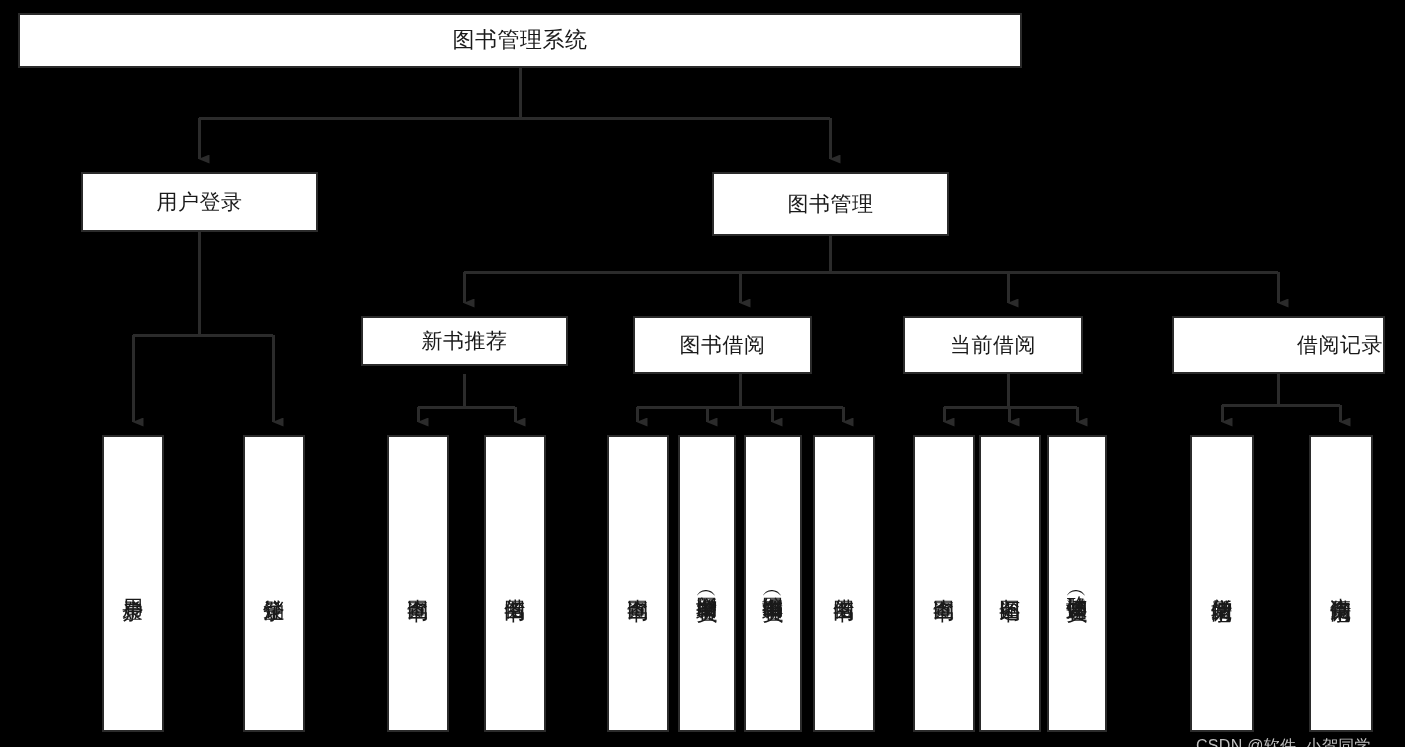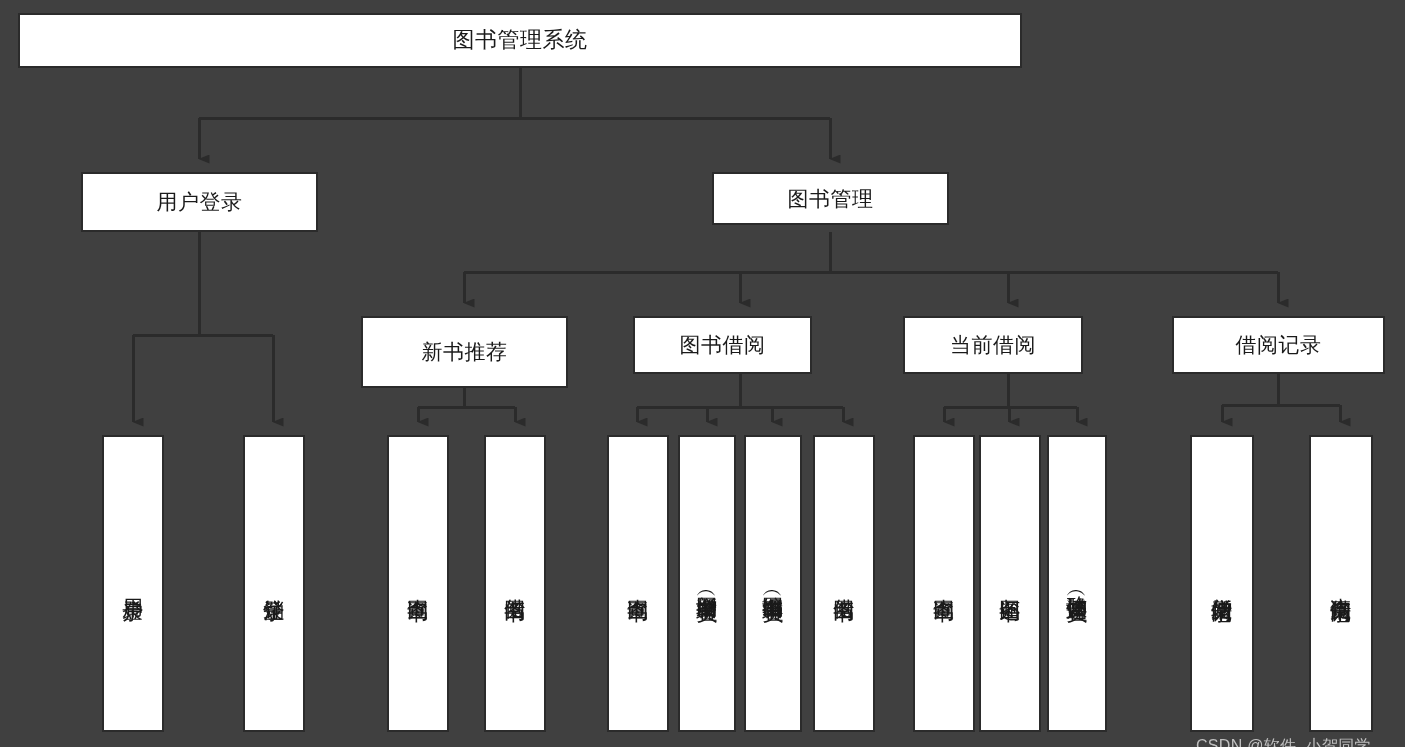"图书管理系统" #diagram-root { background: #404040 -> #000000 }
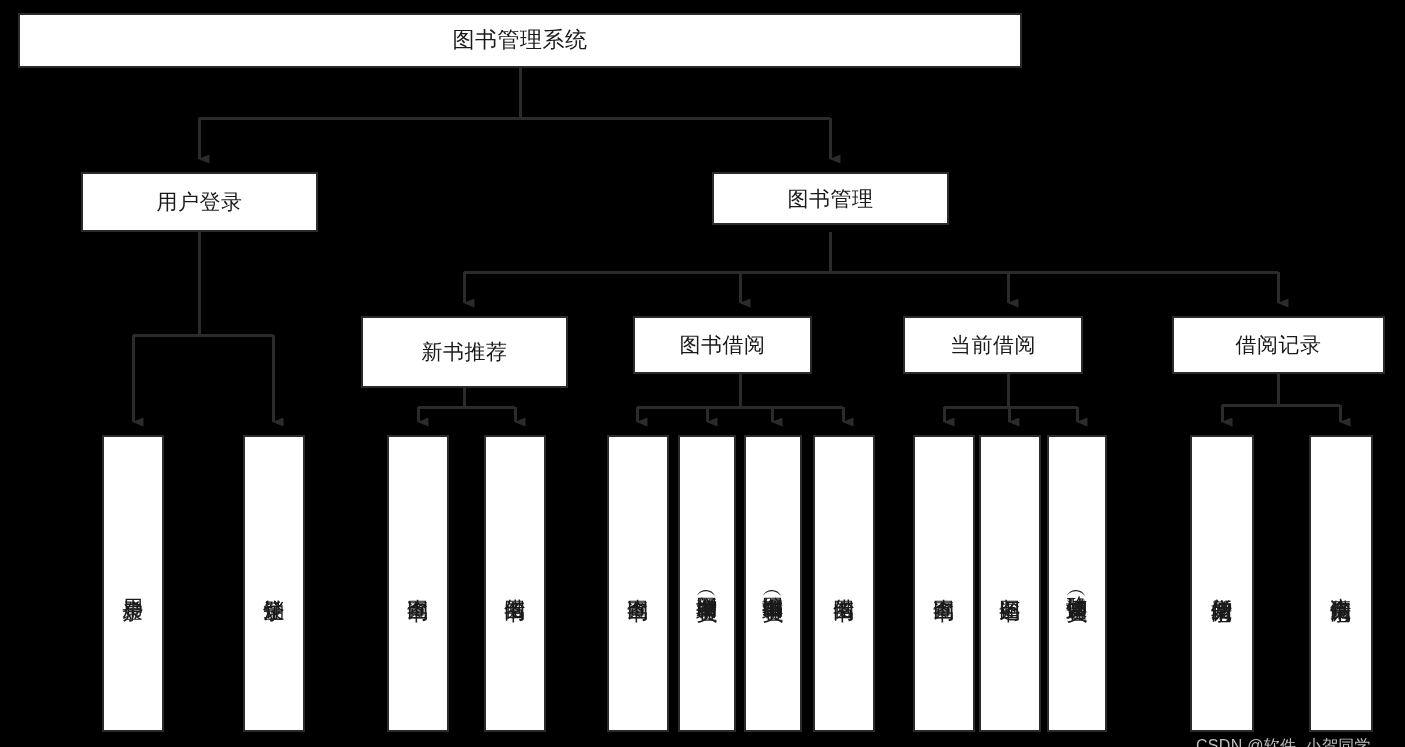"图书管理" div.node-box { height: 53px -> 64px }
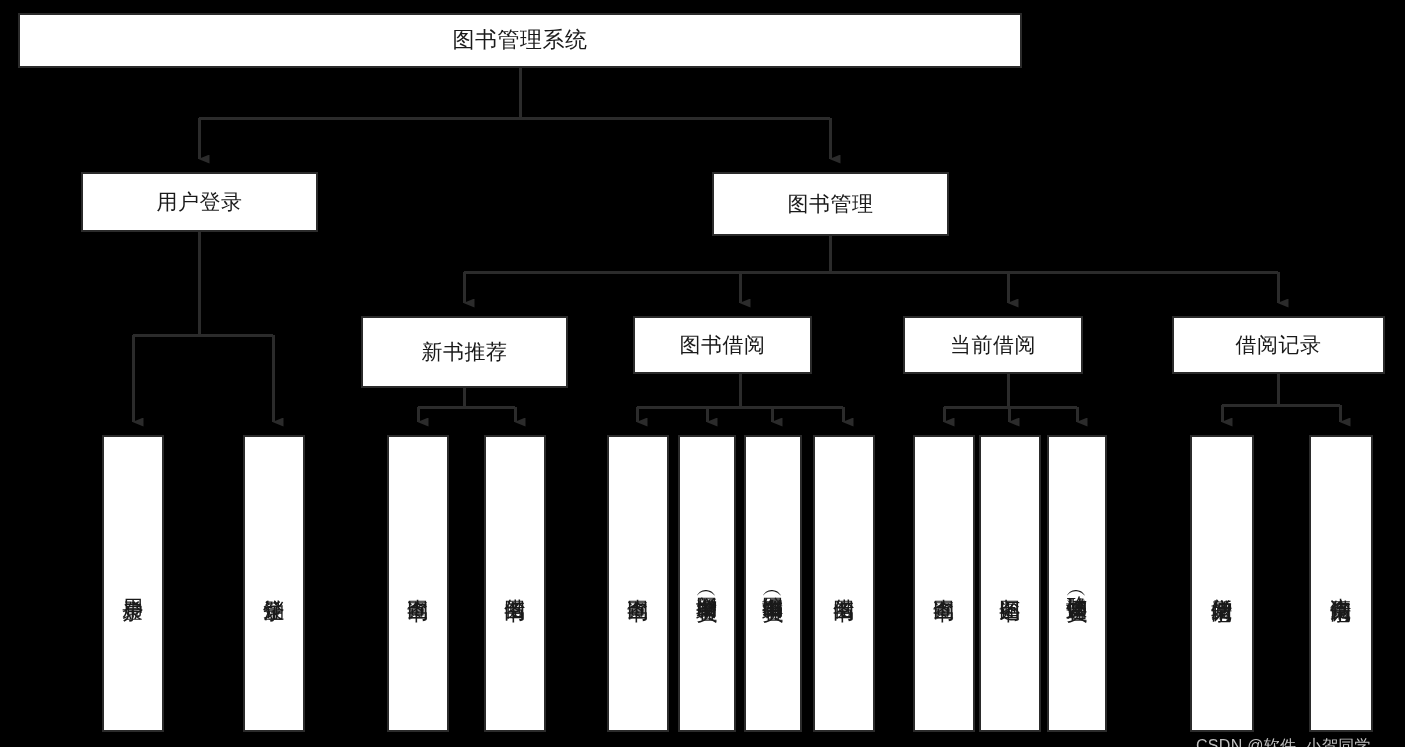"新书推荐" div.node-box { height: 72px -> 50px }
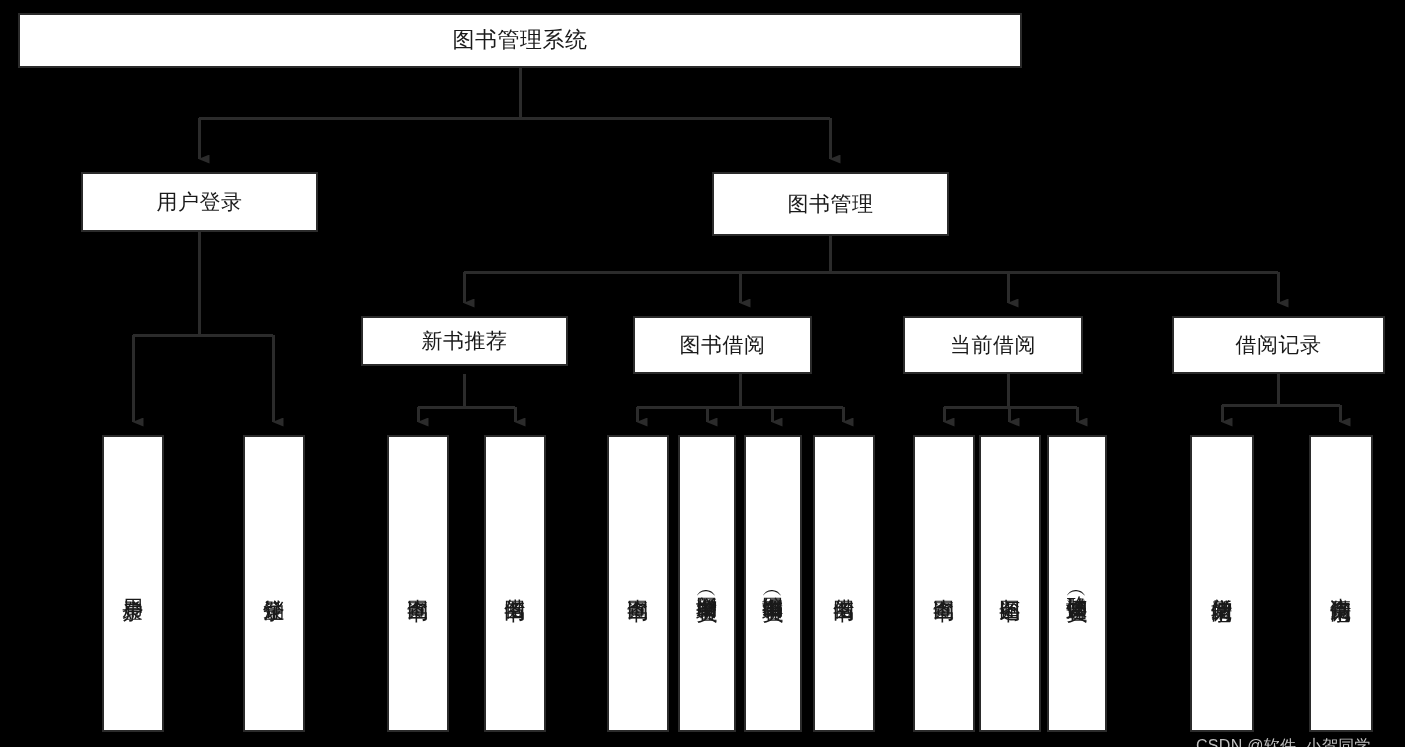"借阅记录" div.node-box { justify-content: none -> flex-end }
